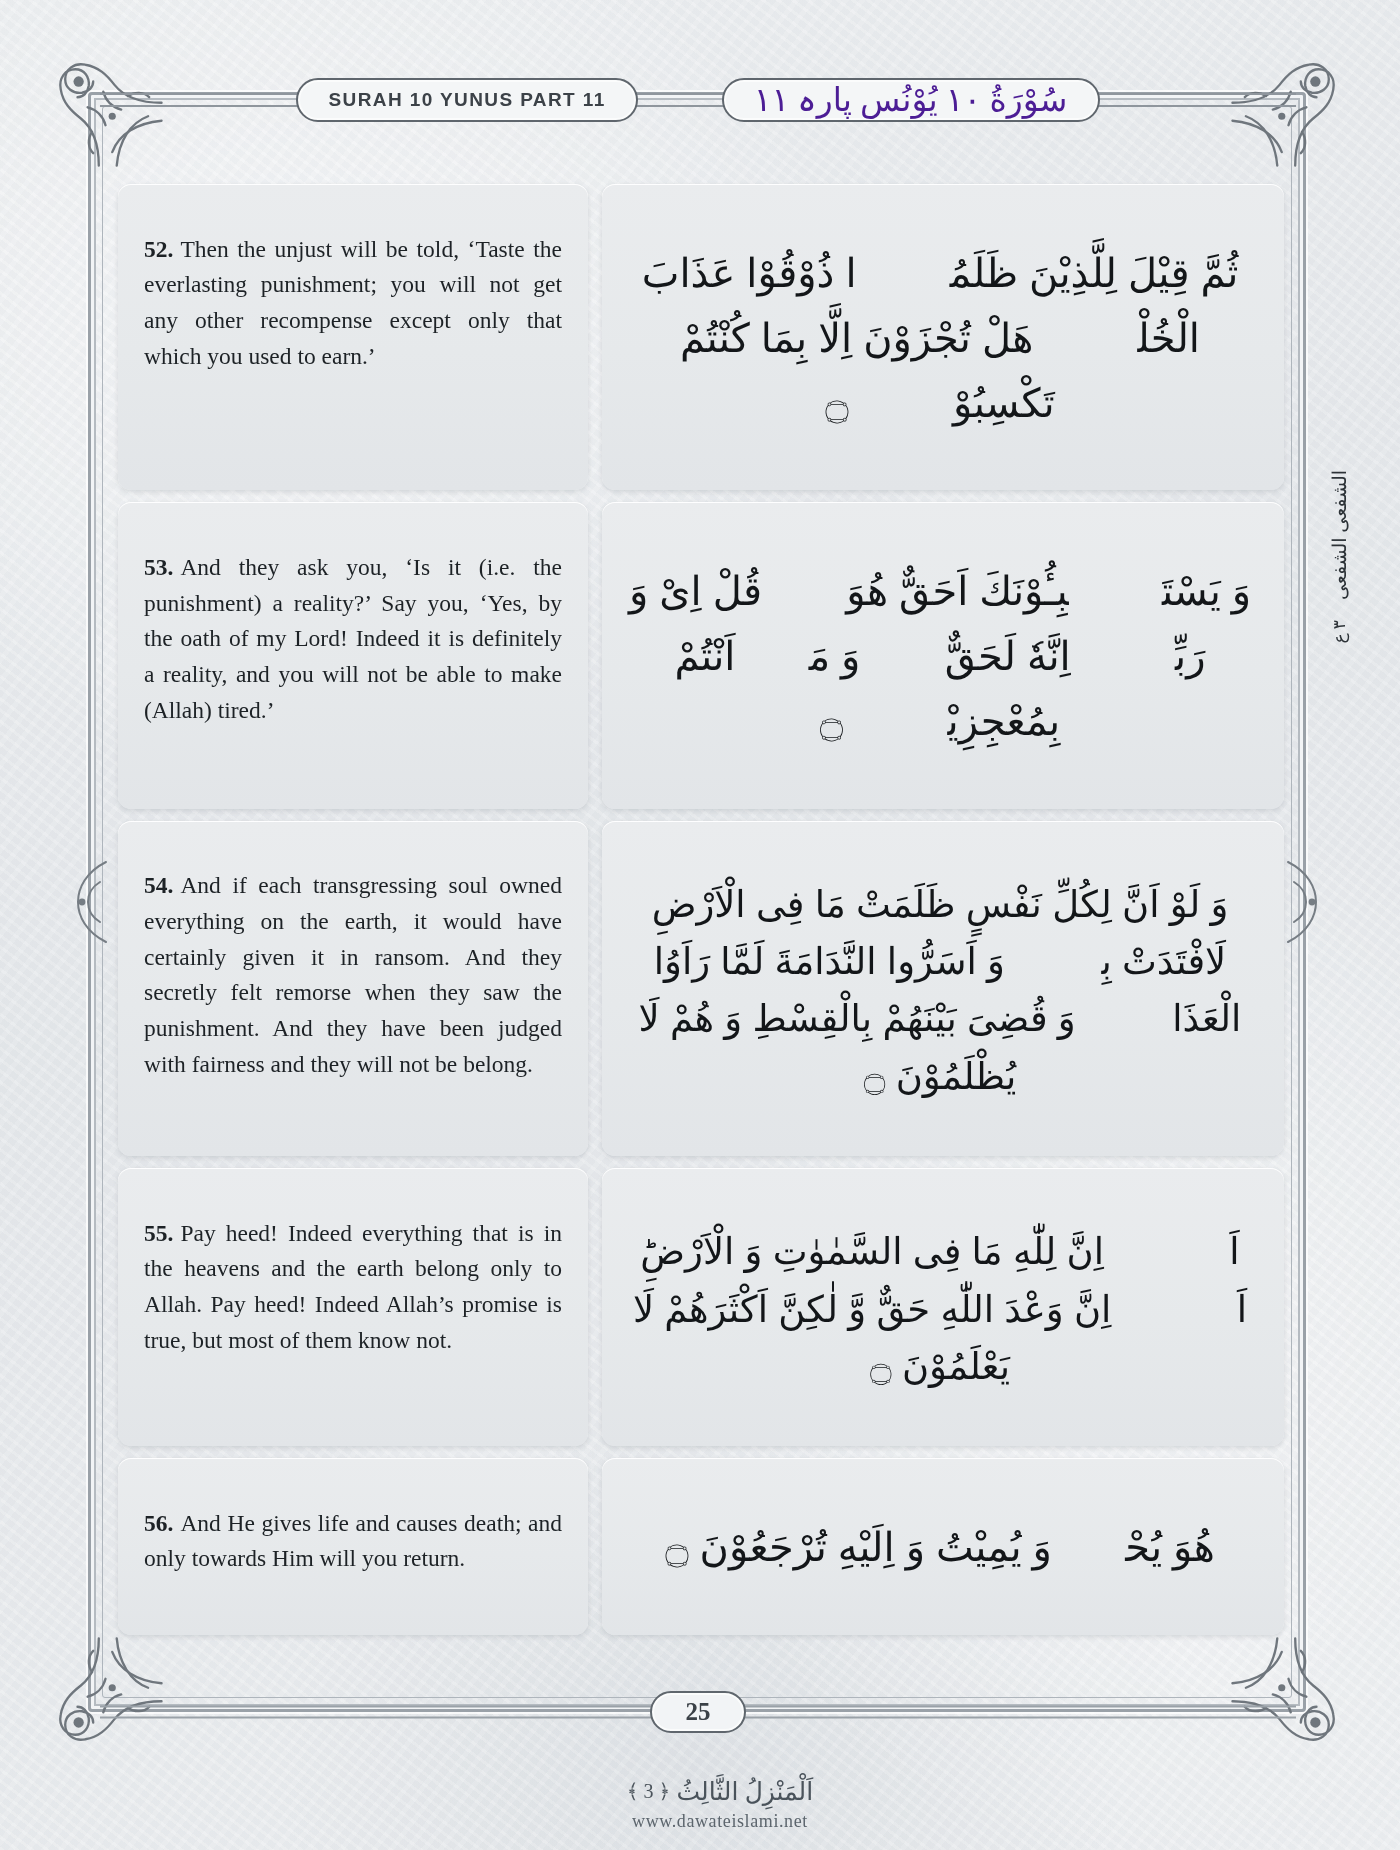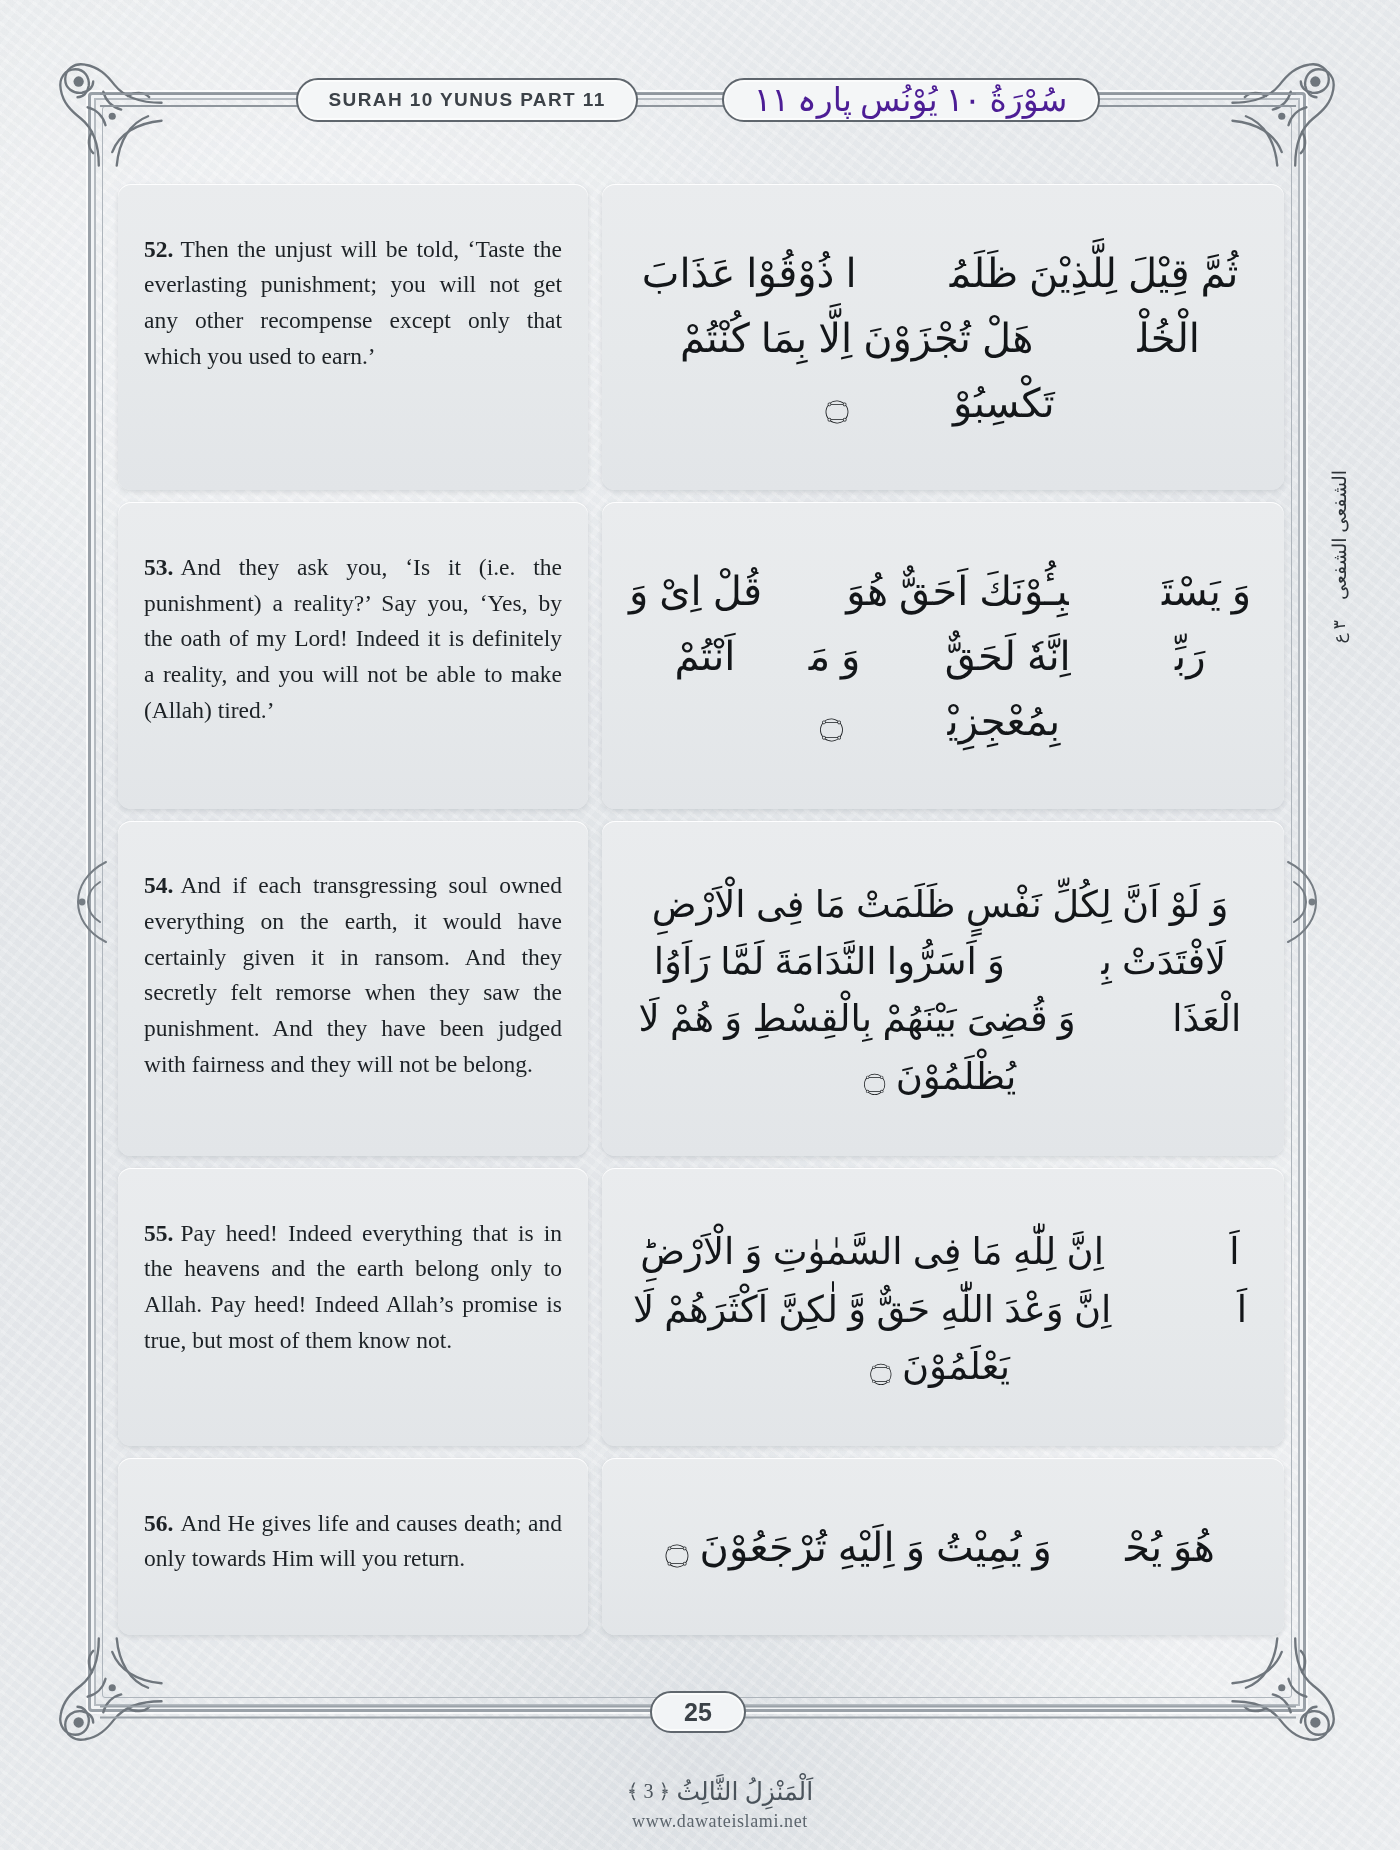"25" .page-num-cap { font-family: Liberation Sans, sans-serif -> Liberation Serif, serif }
